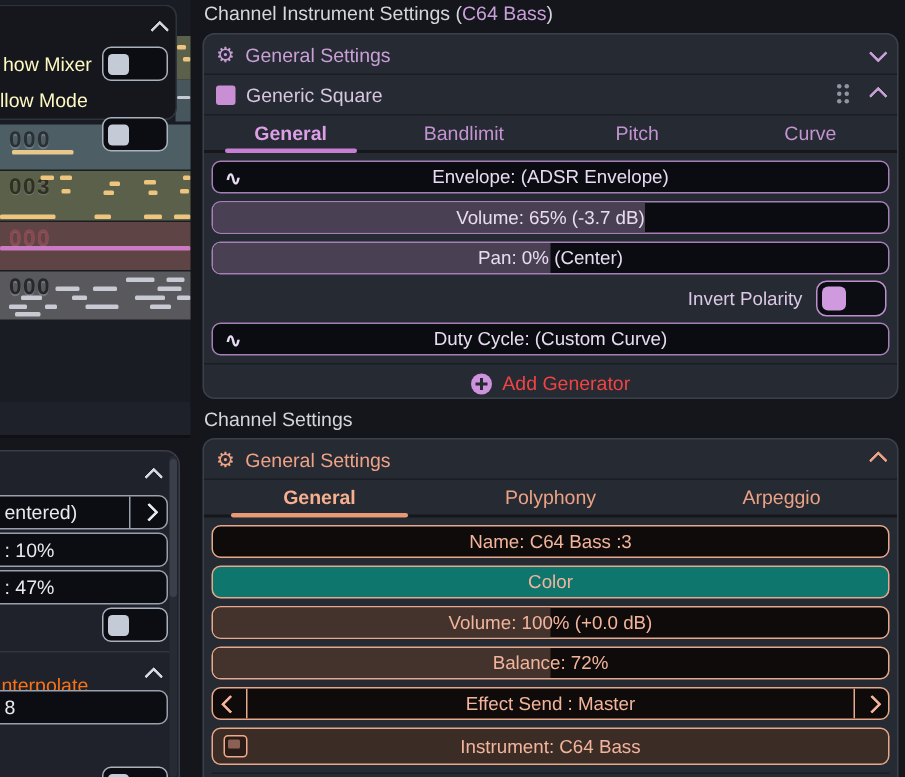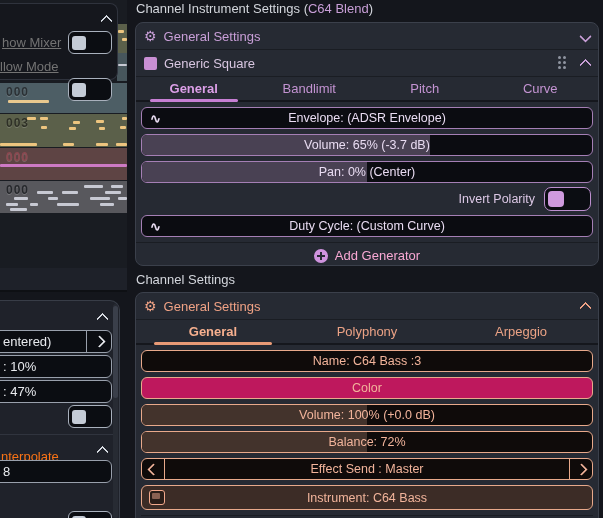"C64 Blend" span.pinkc { text: Blend -> Bass }
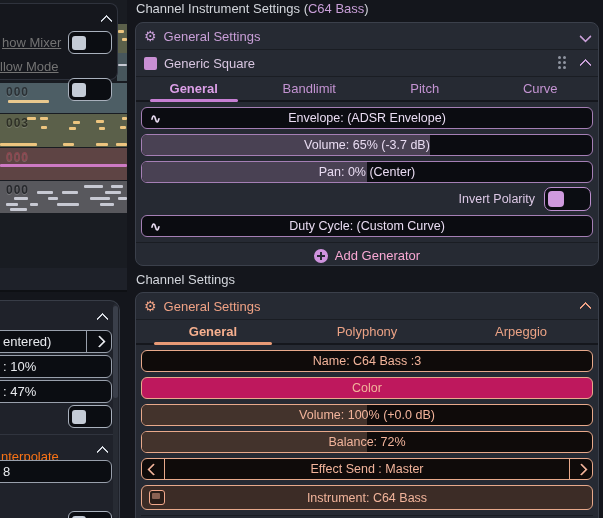"how Mixer" #popup .plabel { color: #737373 -> #fef9c3; text-decoration: underline -> none }
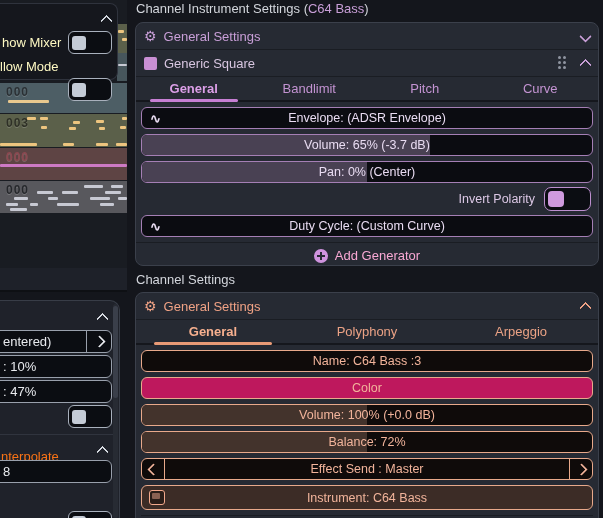"000" .pat .pat-label { font-size: 12px -> 15px }
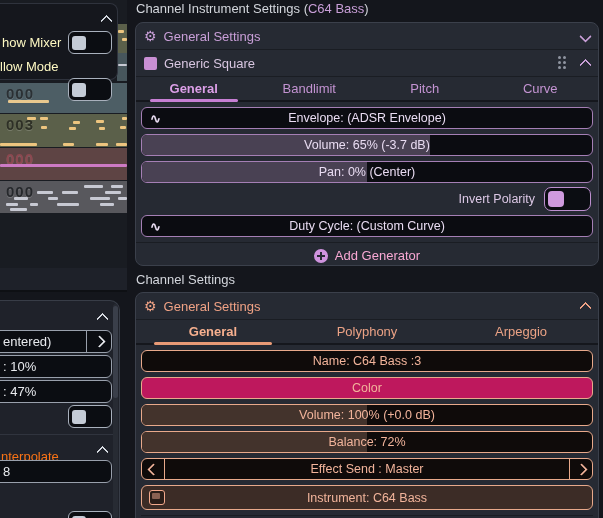"Add Generator" .footer { color: #f9a8d4 -> #ef4444 }
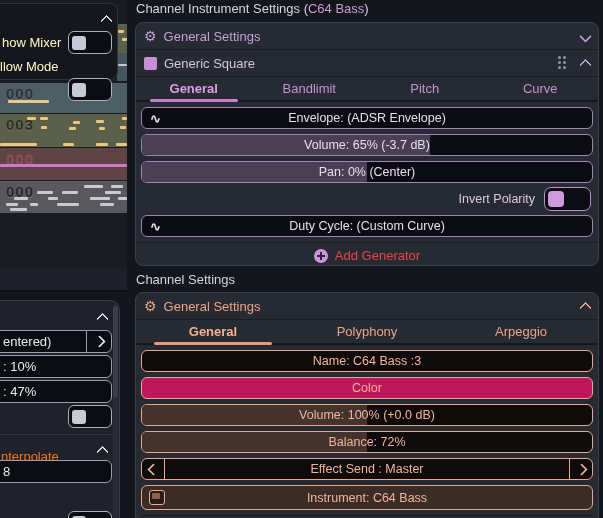"Color" .rbtn.colorbg { background: #be185d -> #0f766e }
